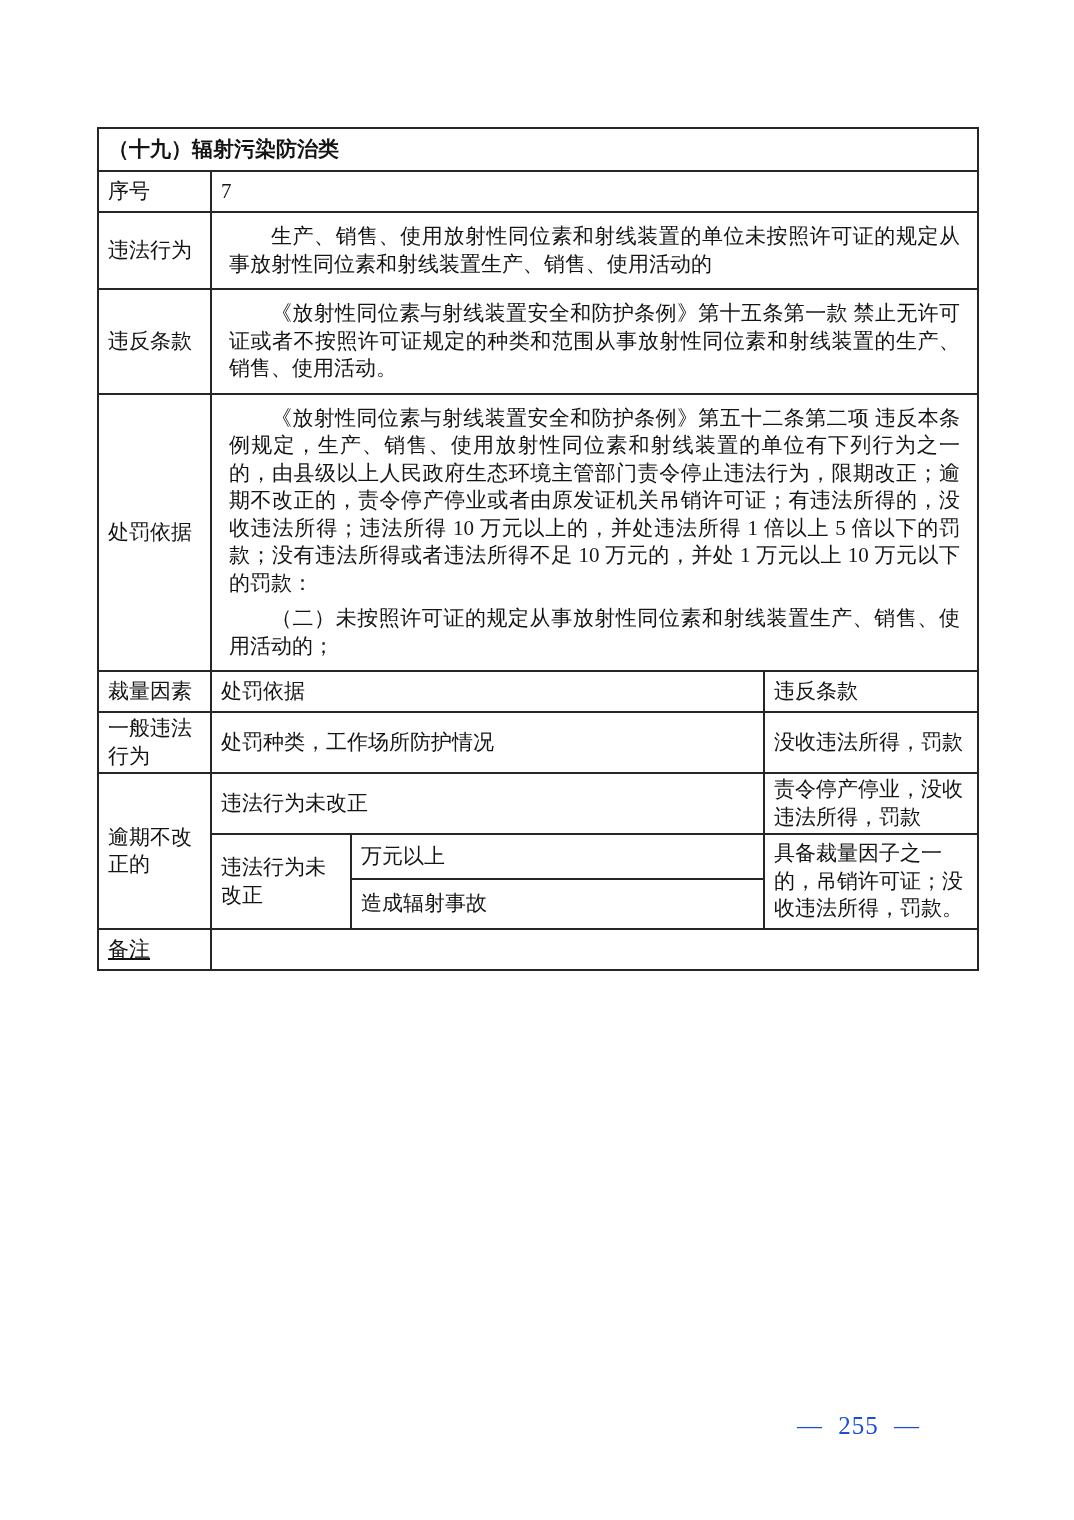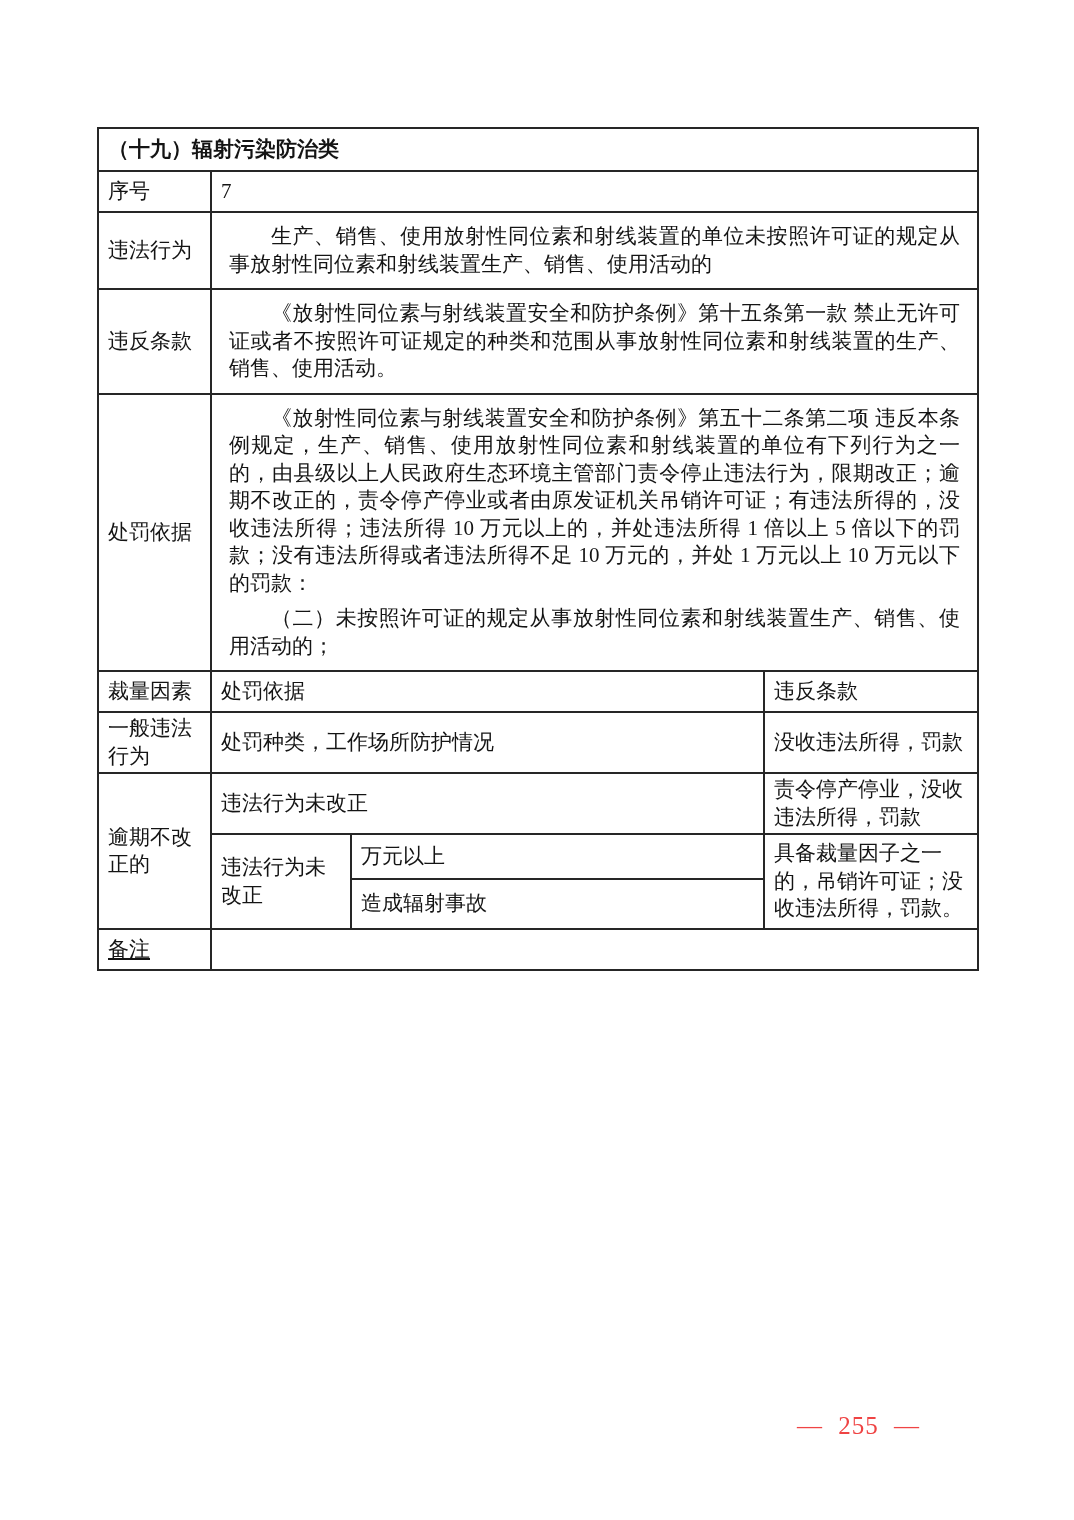"— 255 —" .page-number { color: #ef4444 -> #1d4ed8 }
